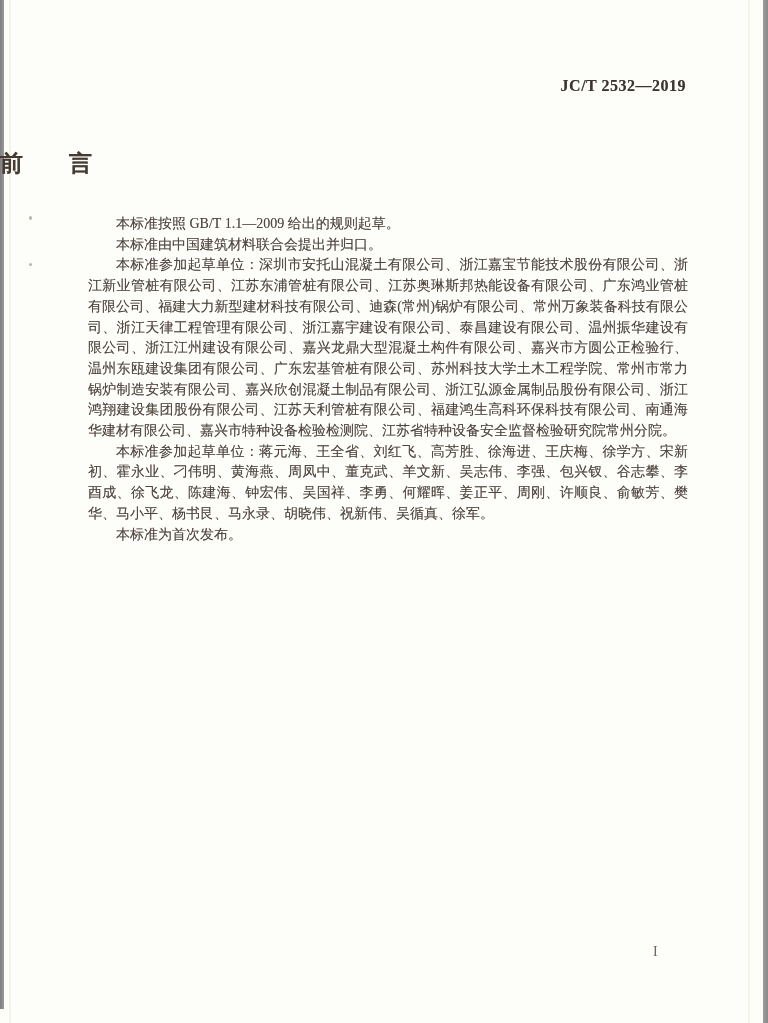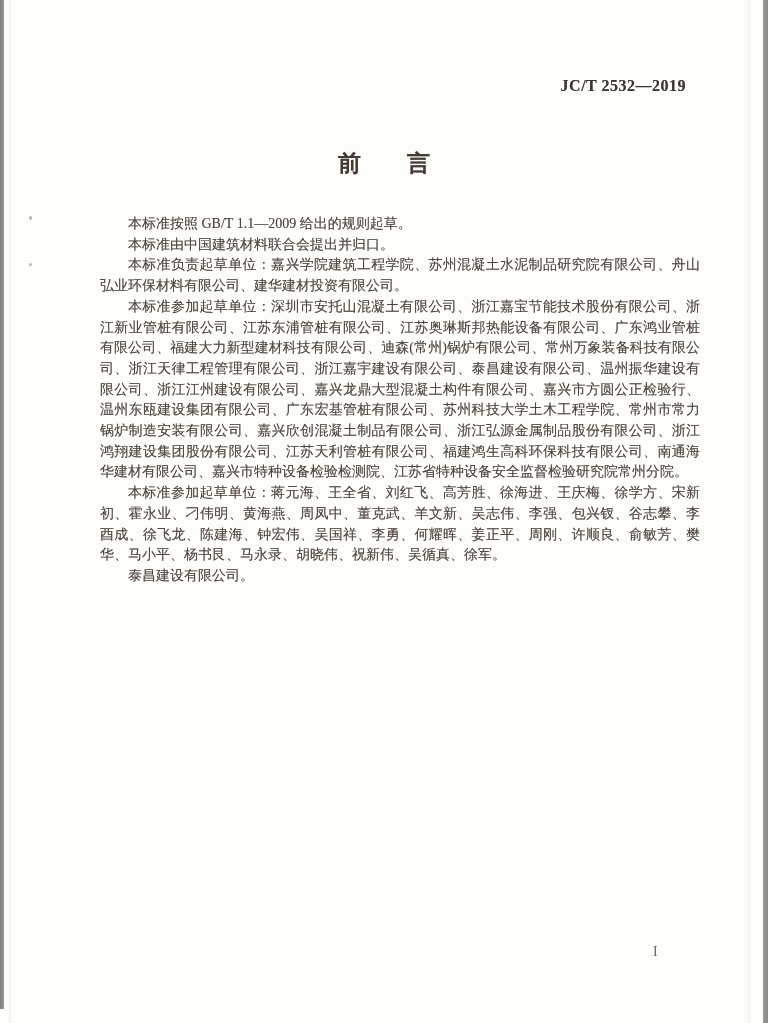"前 言" .title { text-align: center -> left }
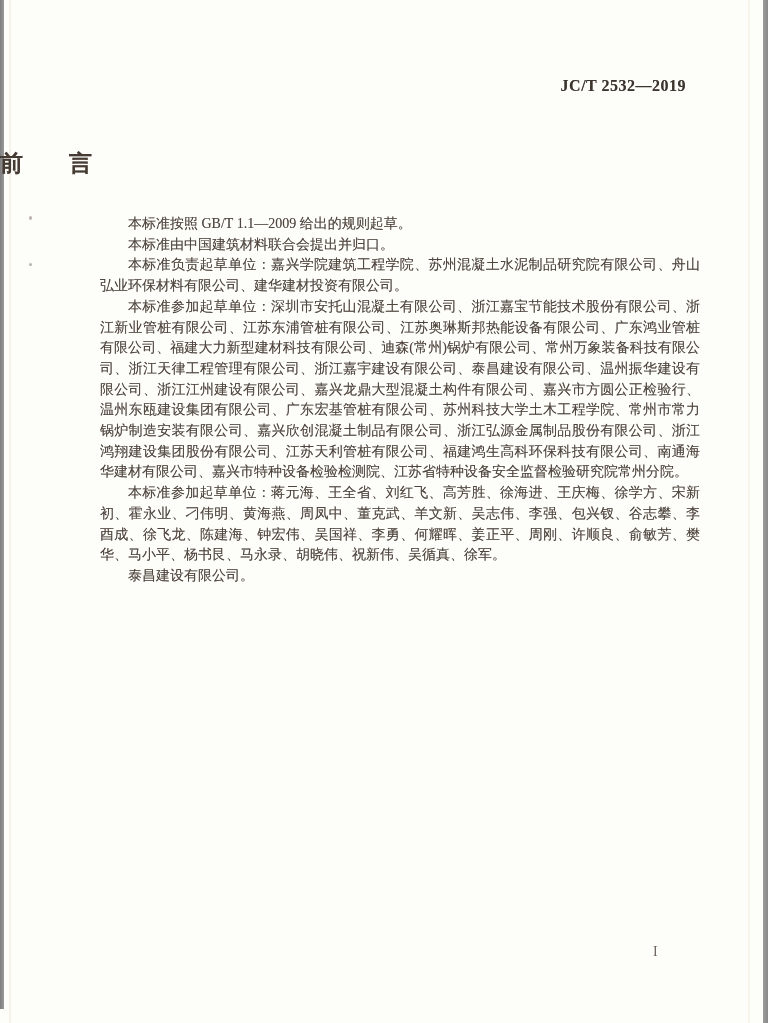"本标准按照 GB/T 1.1—2009 给出的规则起草。" .body-text { left: 100px -> 88px }
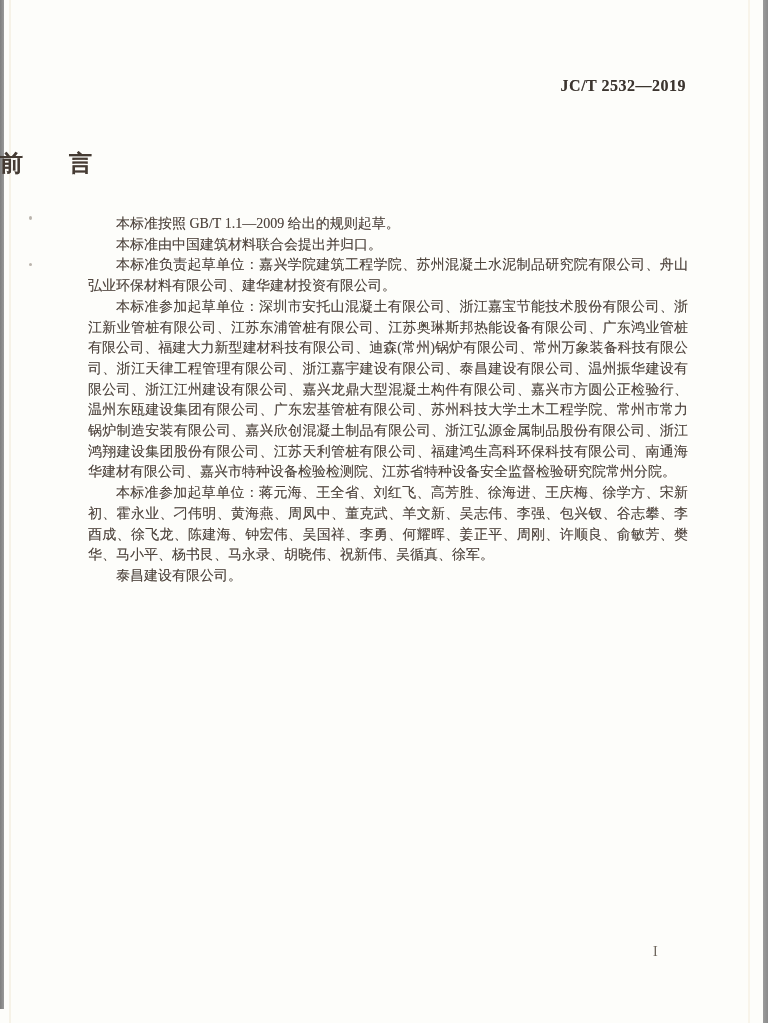"本标准负责起草单位：嘉兴学院建筑工程学院、苏州混凝土水泥制品研究院有限公司、舟山" p { html: <p>本标准负责起草单位：嘉兴学院建筑工程学院、苏州混凝土水泥制品研究院有限公司、舟山弘业环保材料有限公司、建华建材投资有限公司。</p> -> none }
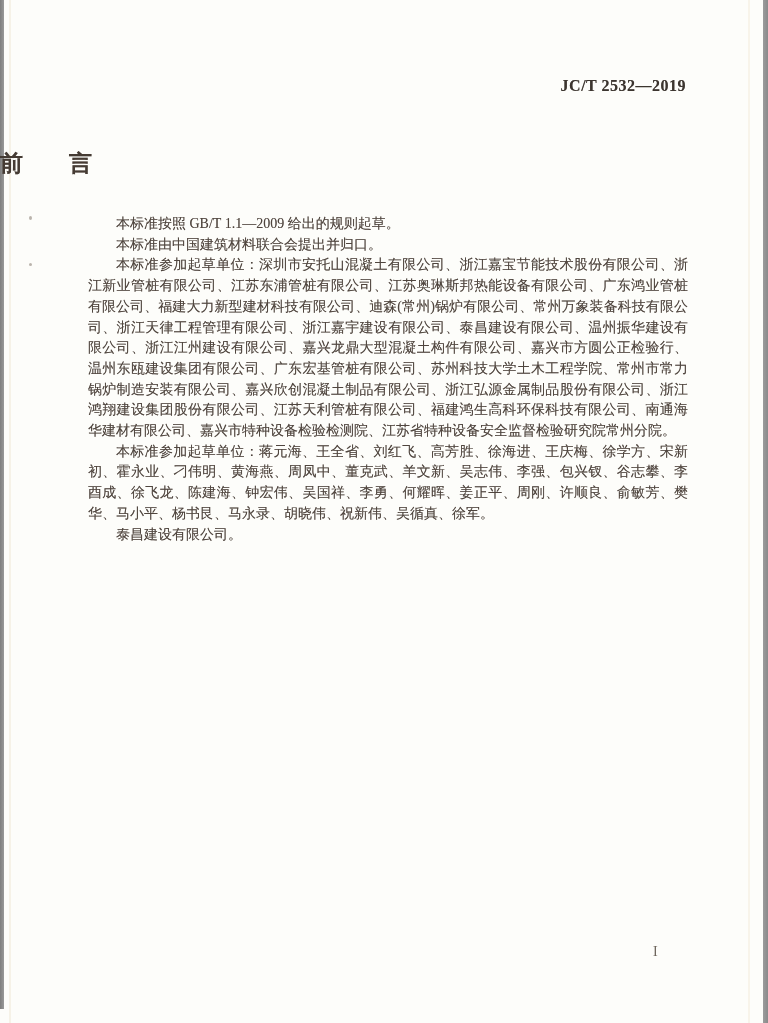"泰昌建设有限公司。" p { text: 泰昌建设有限公司 -> 本标准为首次发布 }
